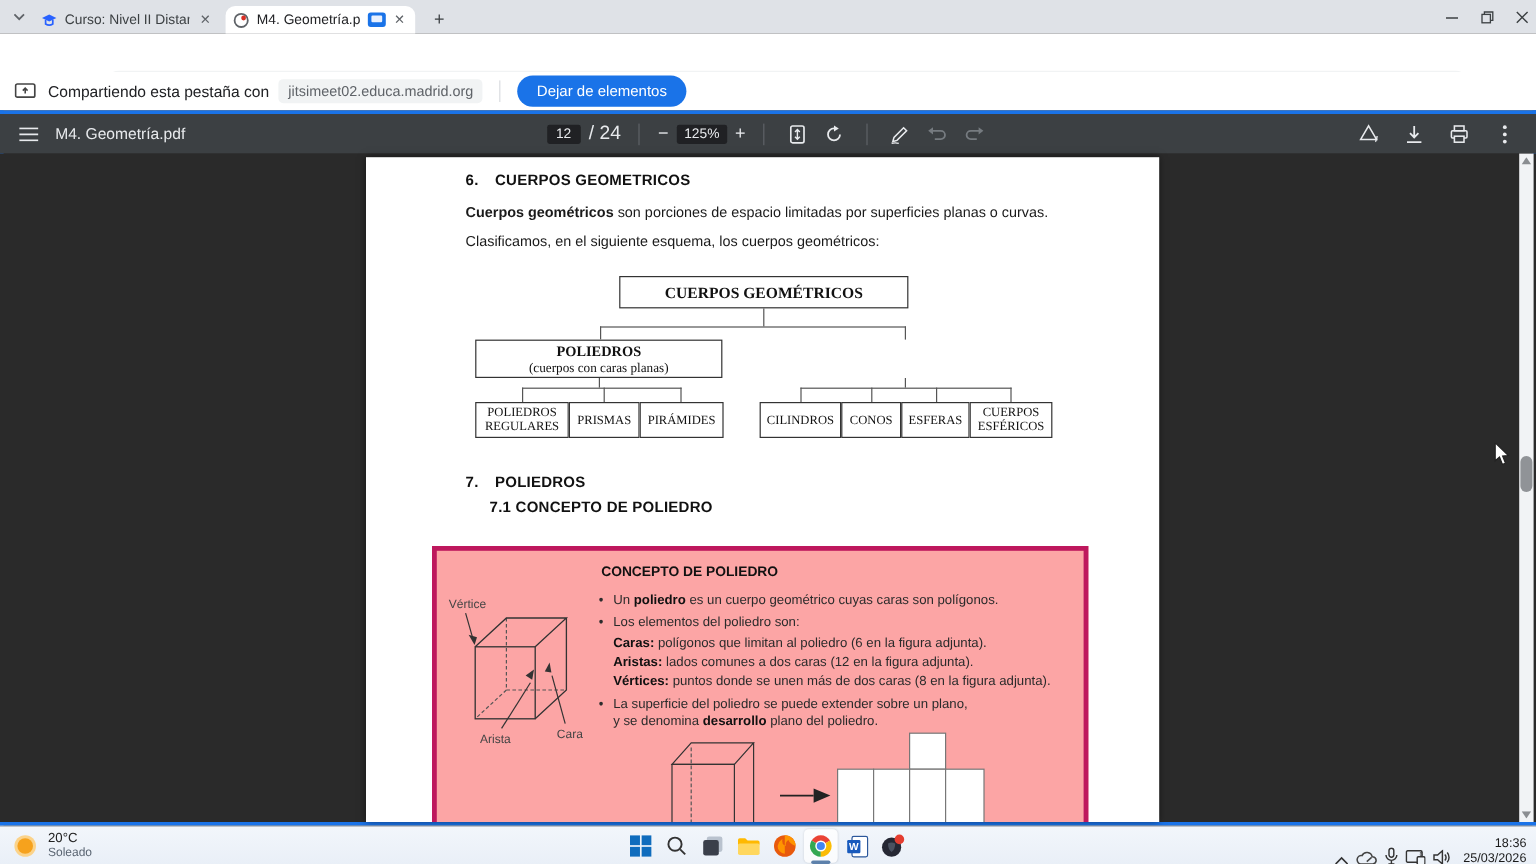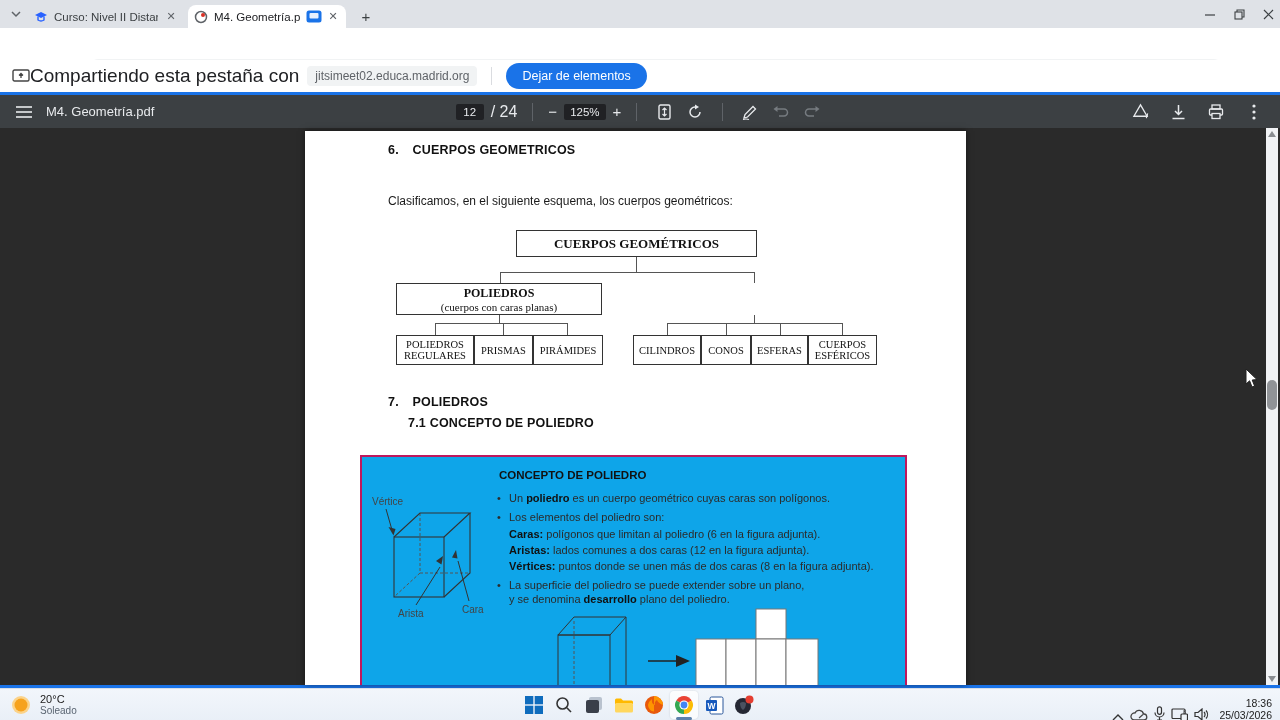"Compartiendo esta pestaña con" #sharebar .msg { font-size: 19px -> 13px; margin-left: none -> 10px }
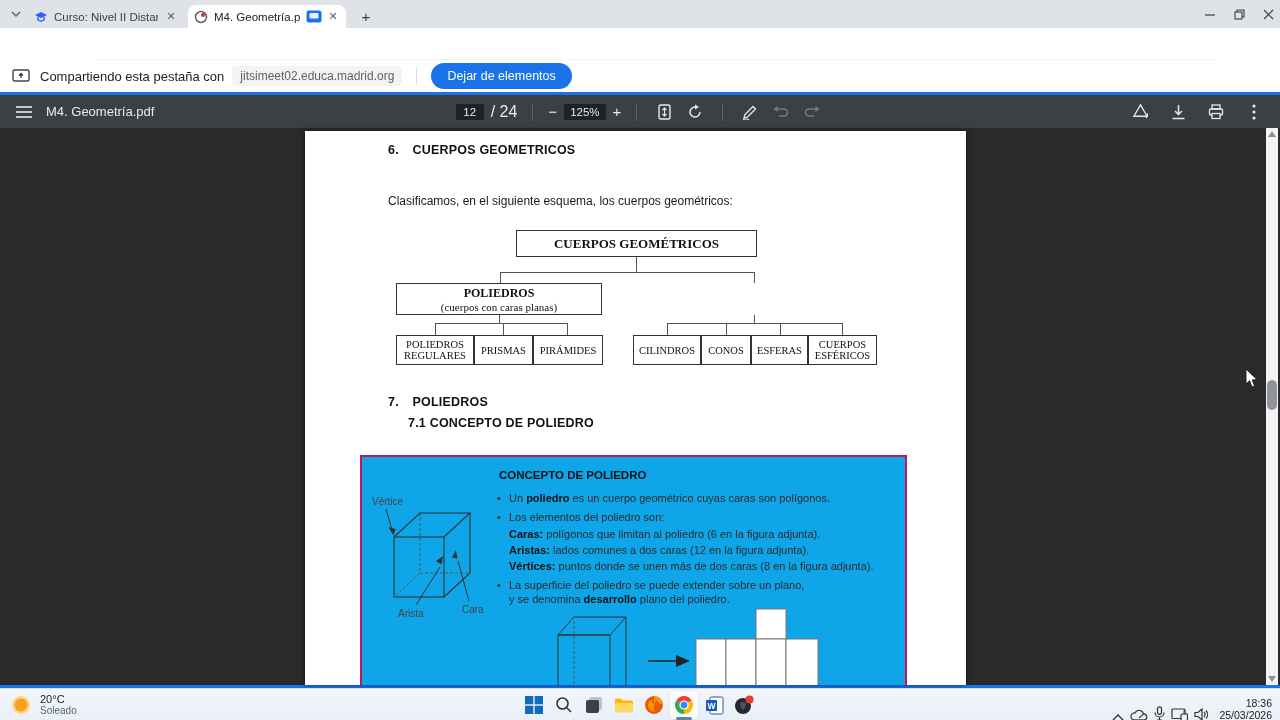"Cuerpos geométricos son porciones de" div.abs { html: none -> <div> <b>Cuerpos geométricos</b><span> son porciones de espacio limitadas por superficies planas o curvas.</span> </div> }
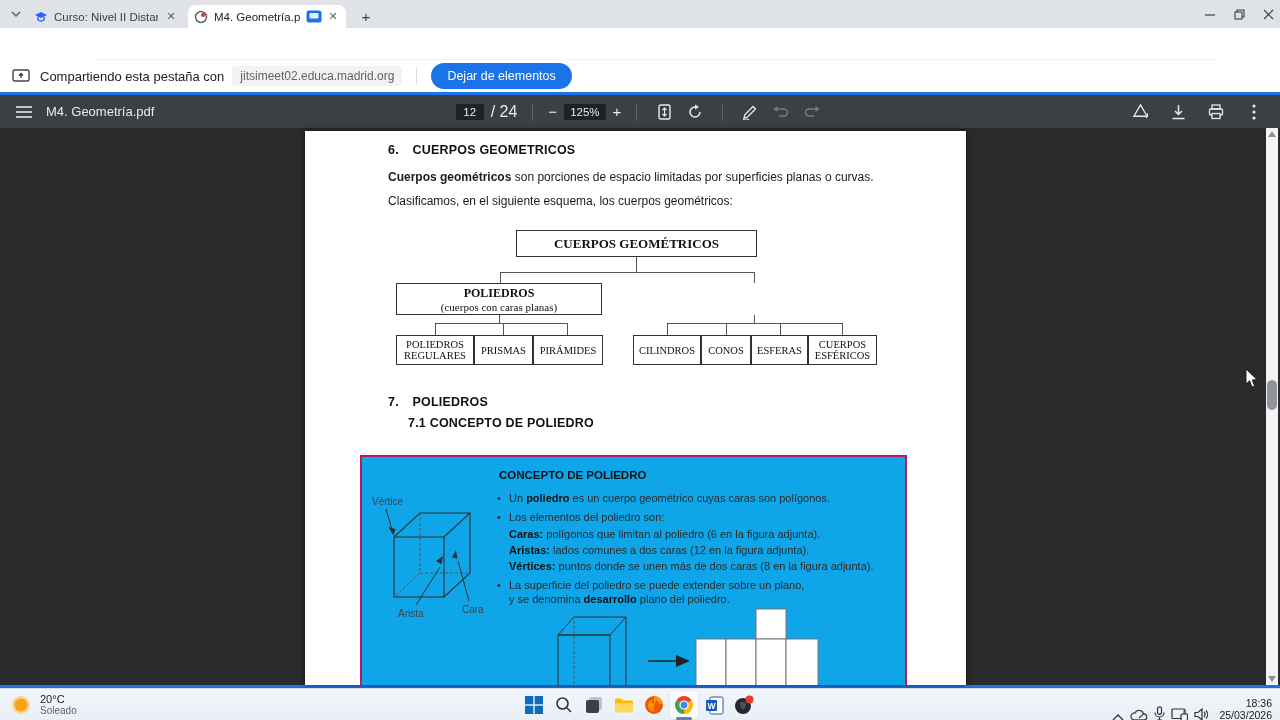"CONCEPTO DE POLIEDRO" #cbox { background: #0ea5e9 -> #fca5a5; border: 2px solid #be185d -> 4px solid #be185d }
